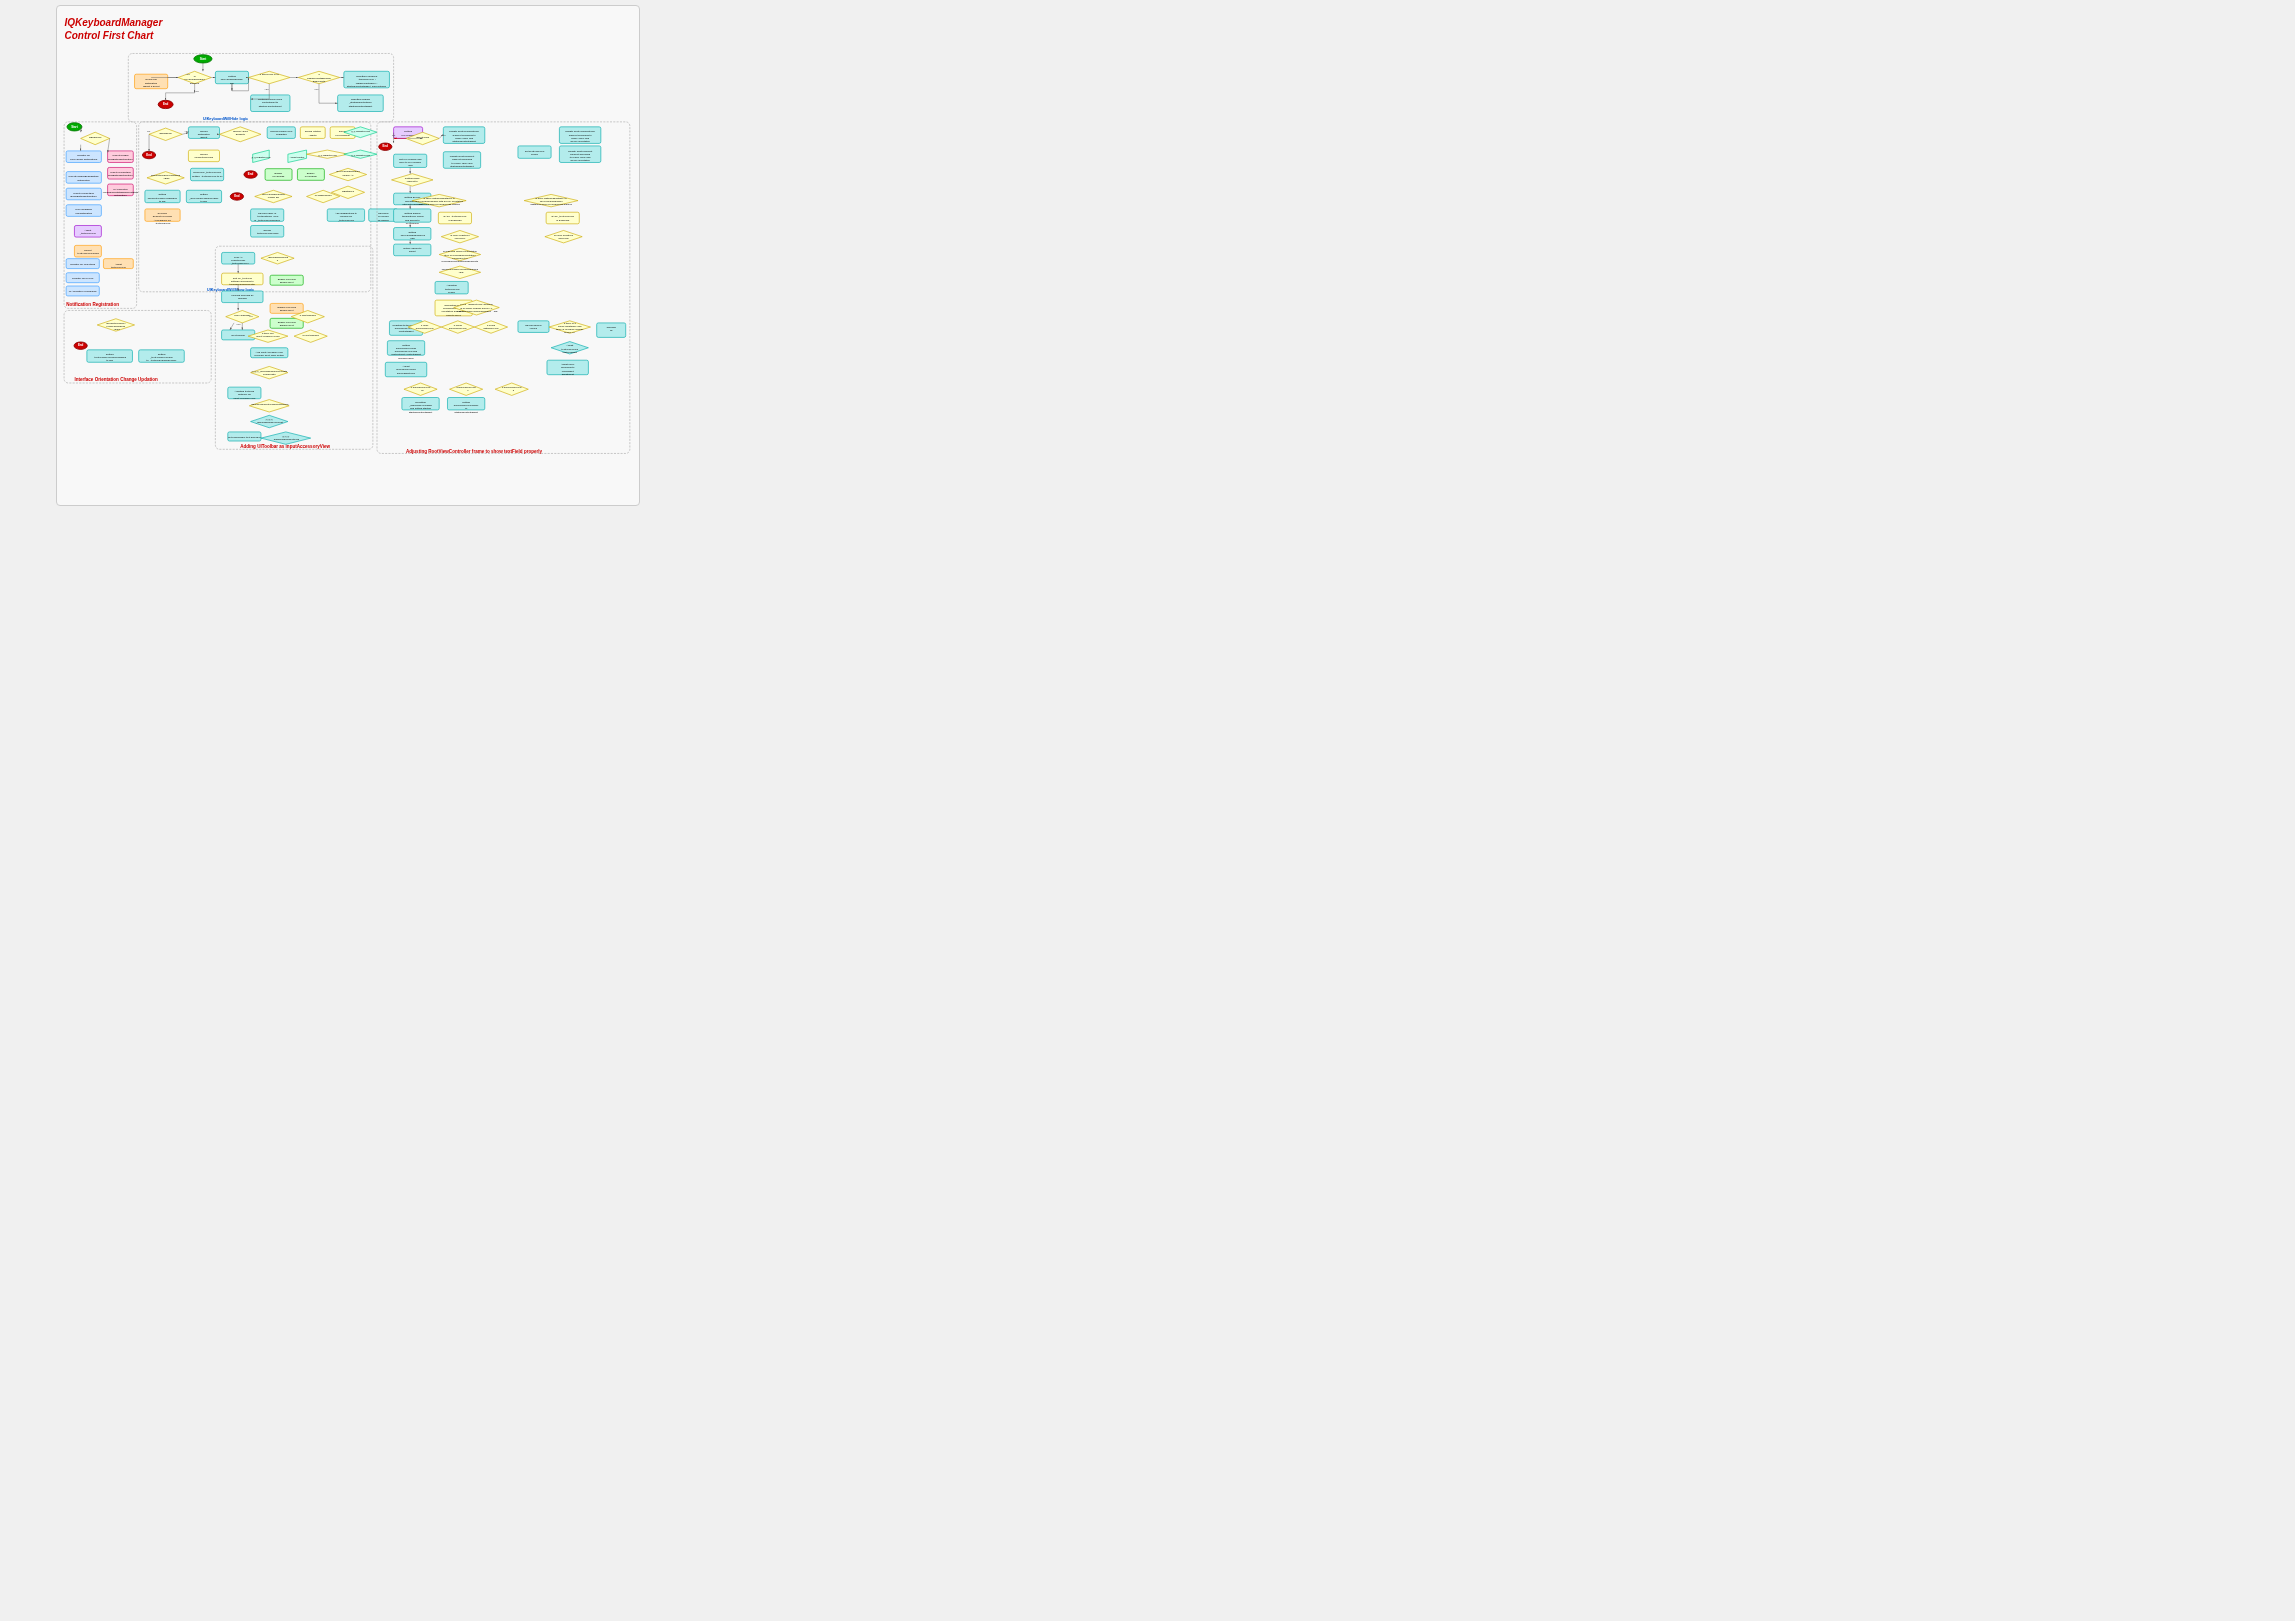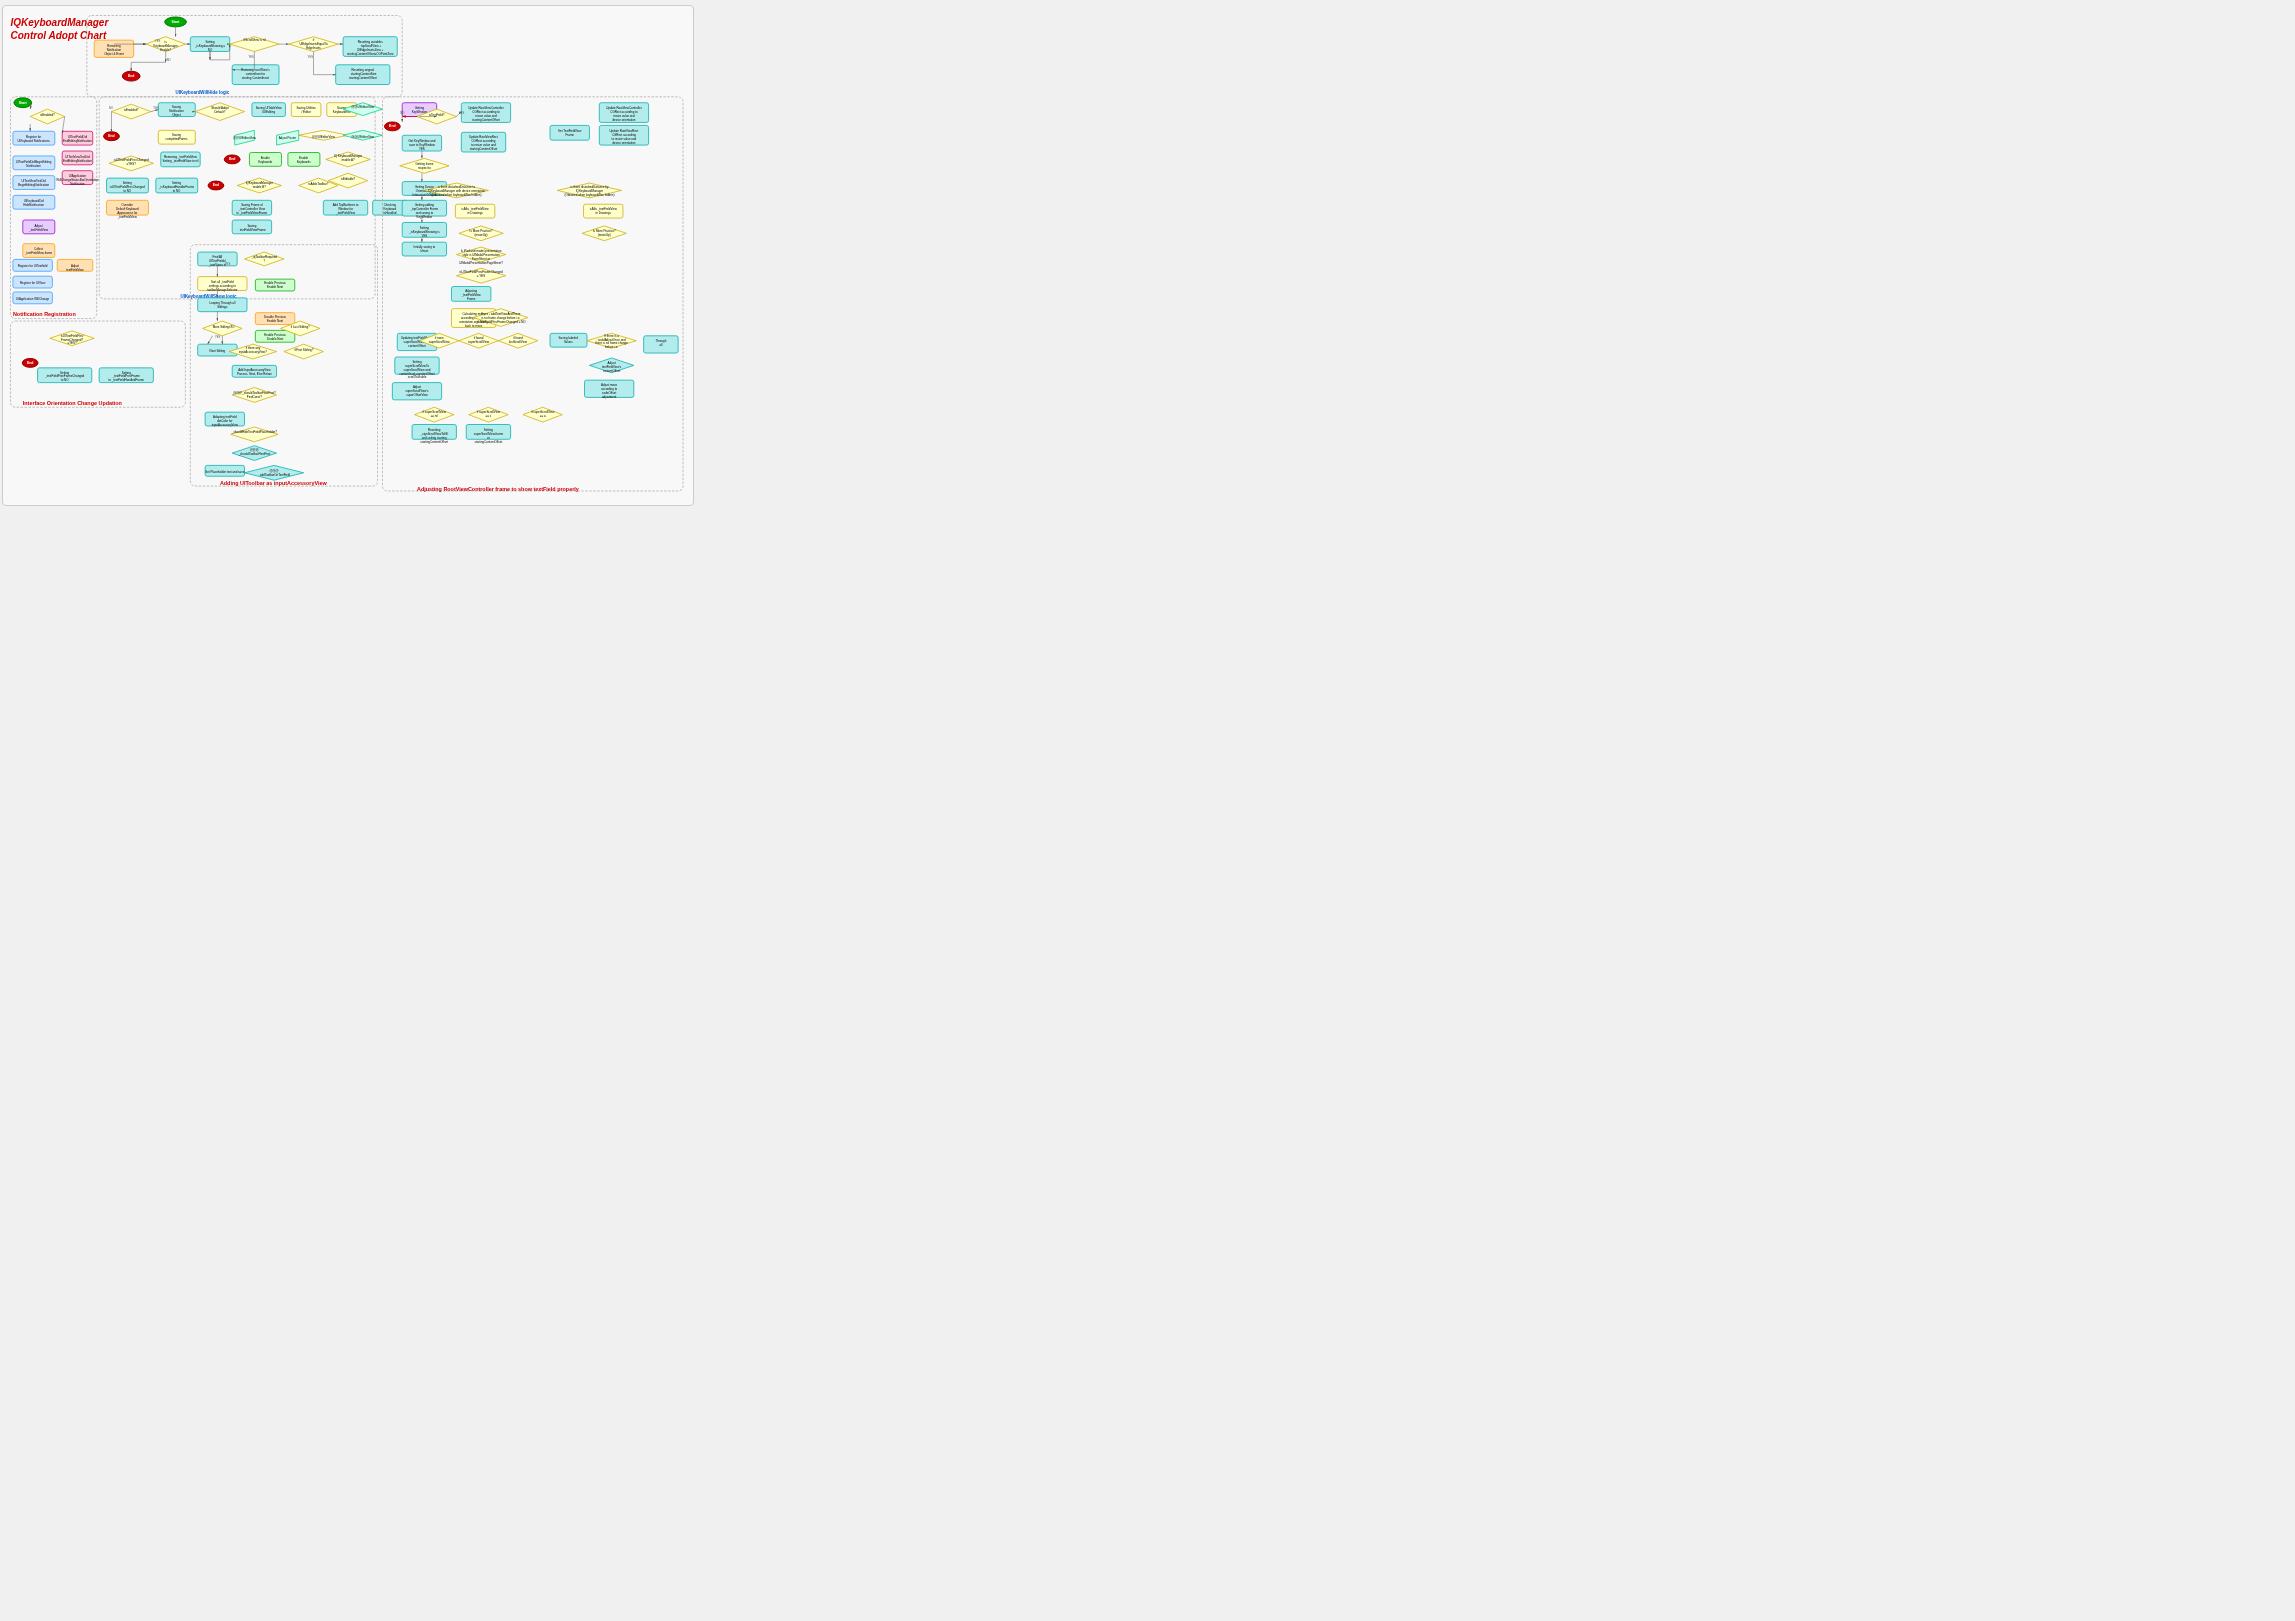"IQKeyboardManager" .main-container { width: 692px -> 584px }
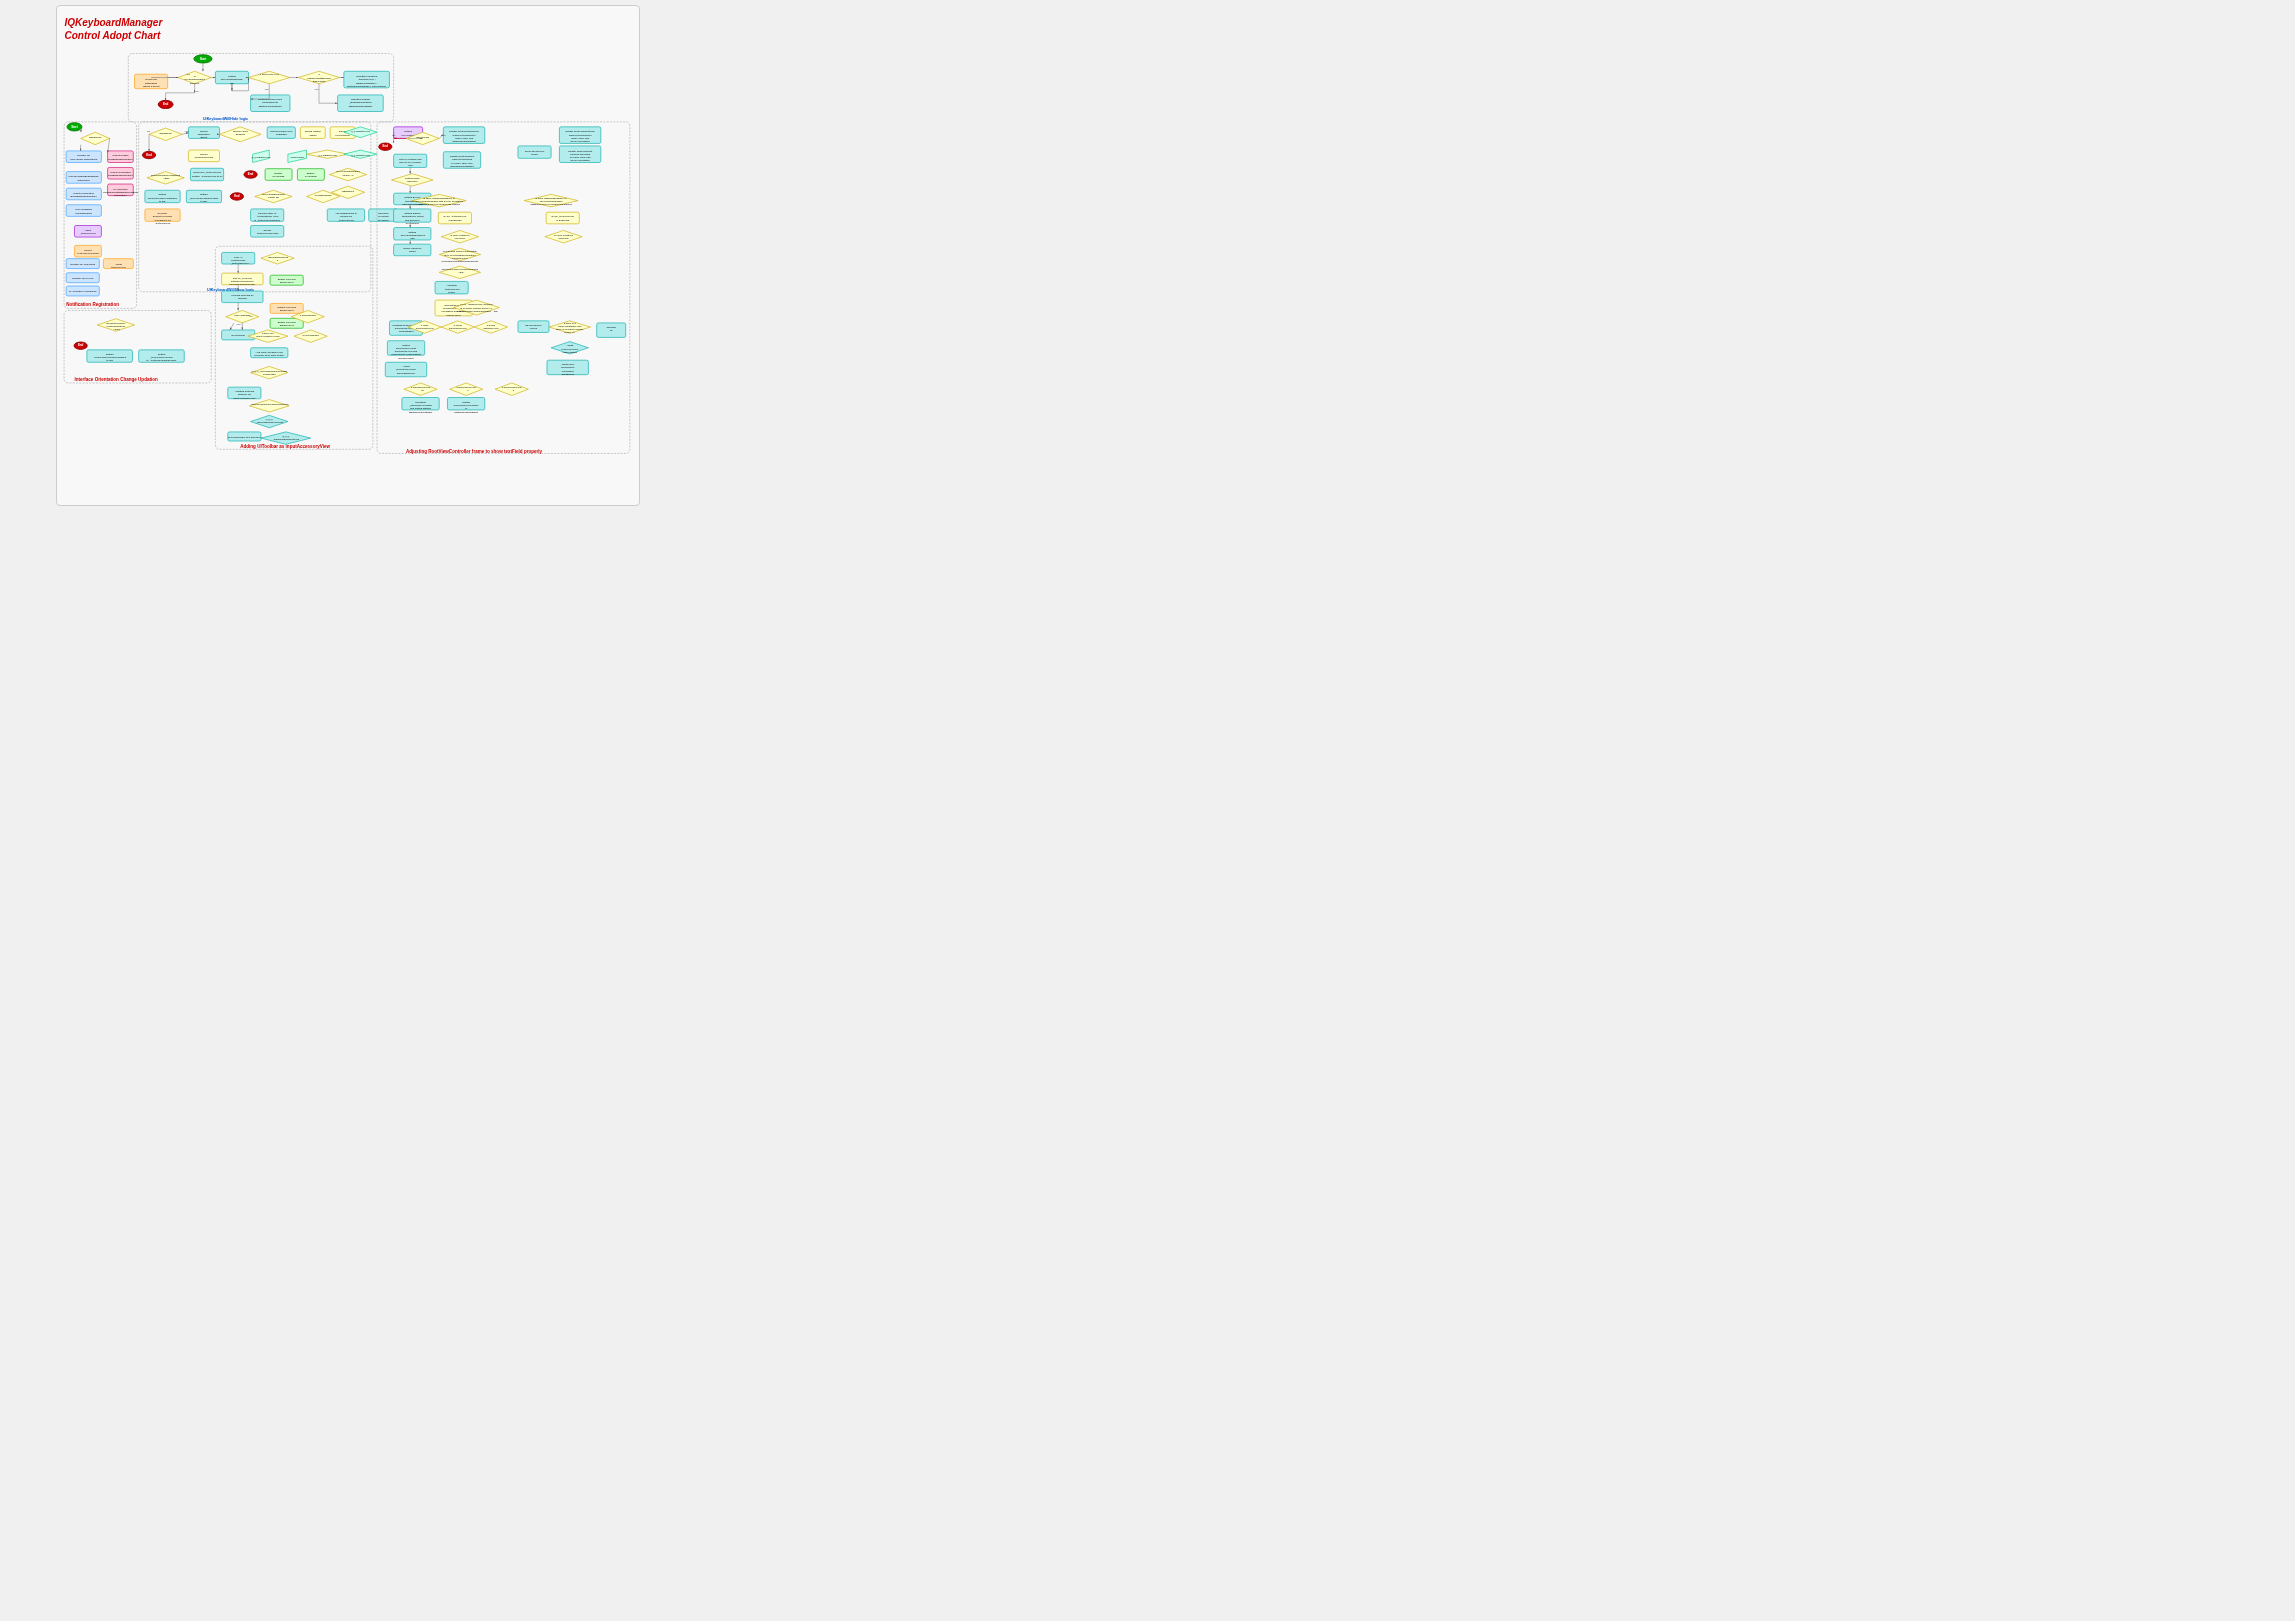"Control Adopt Chart" span { text: Adopt -> First }
